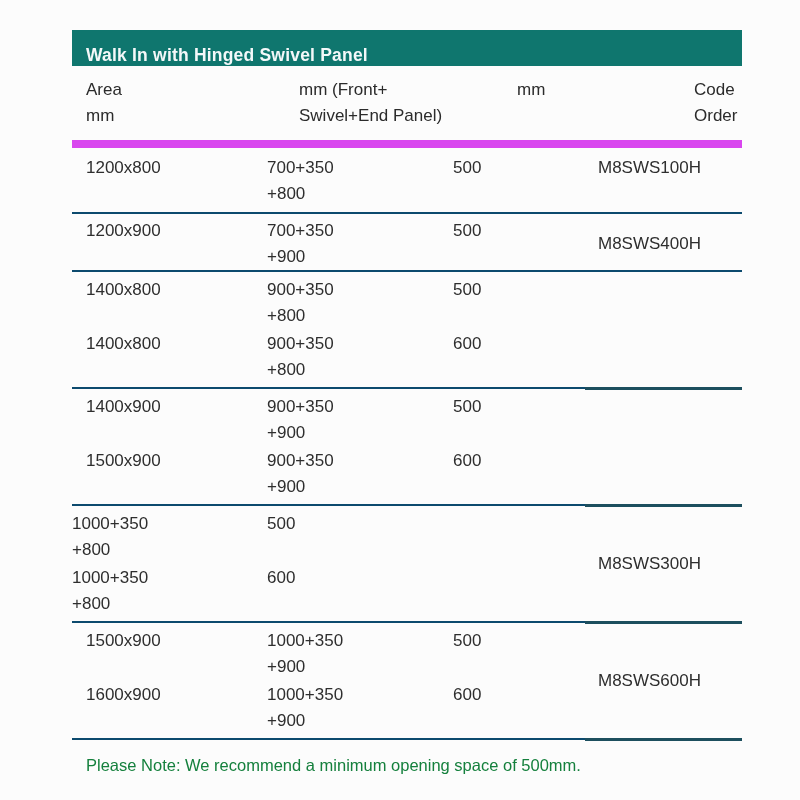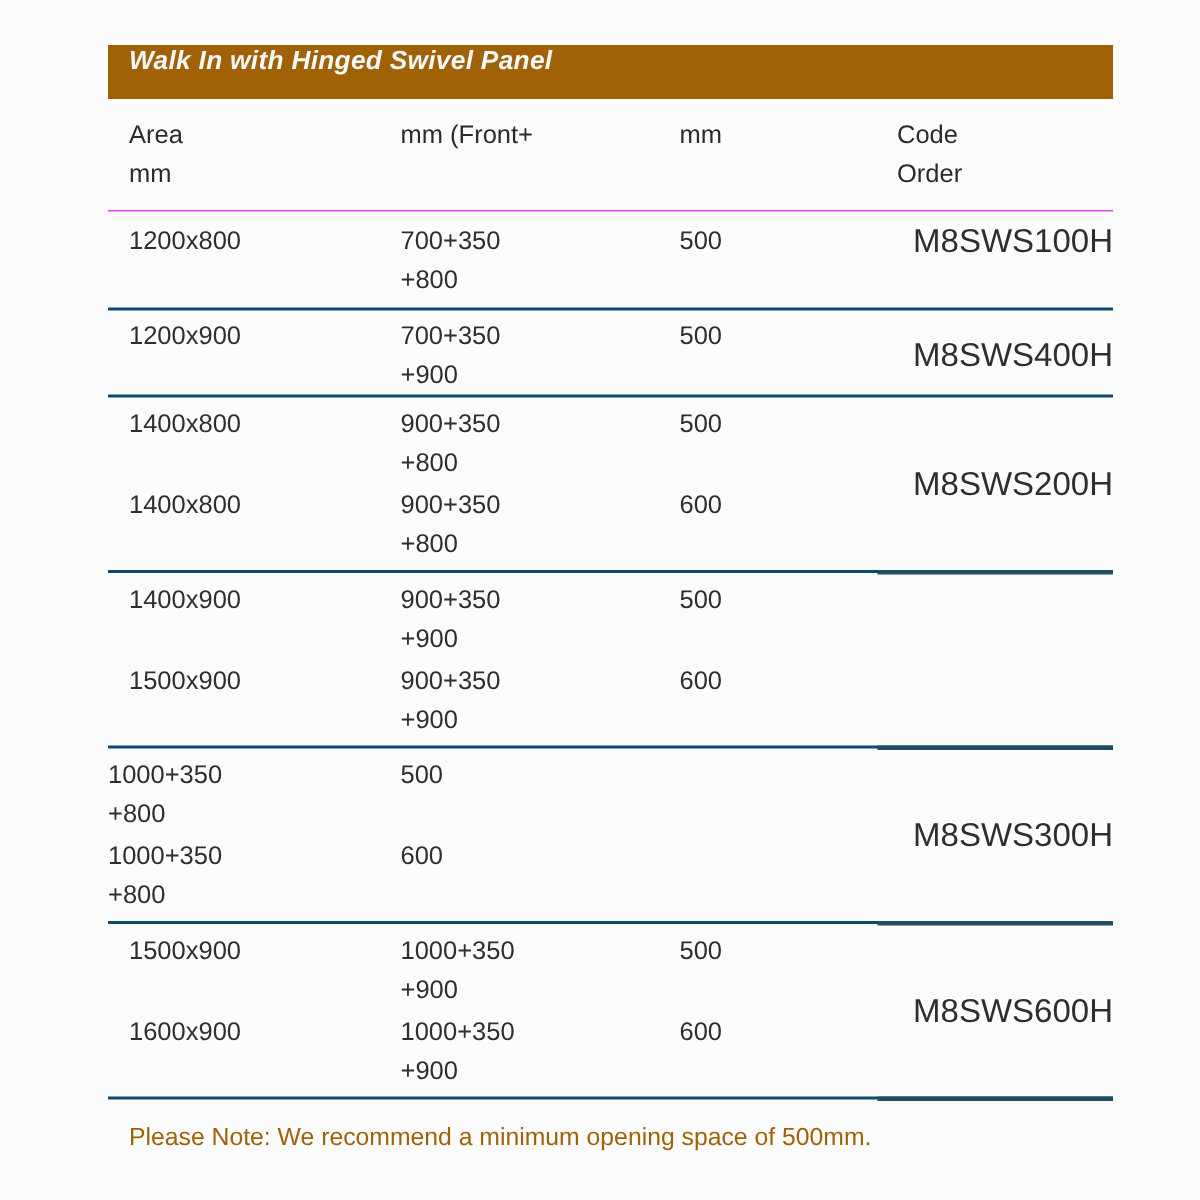"Walk In with Hinged Swivel" .title-bar { align-items: flex-start -> flex-end; background: #a16207 -> #0f766e; font-style: italic -> none }
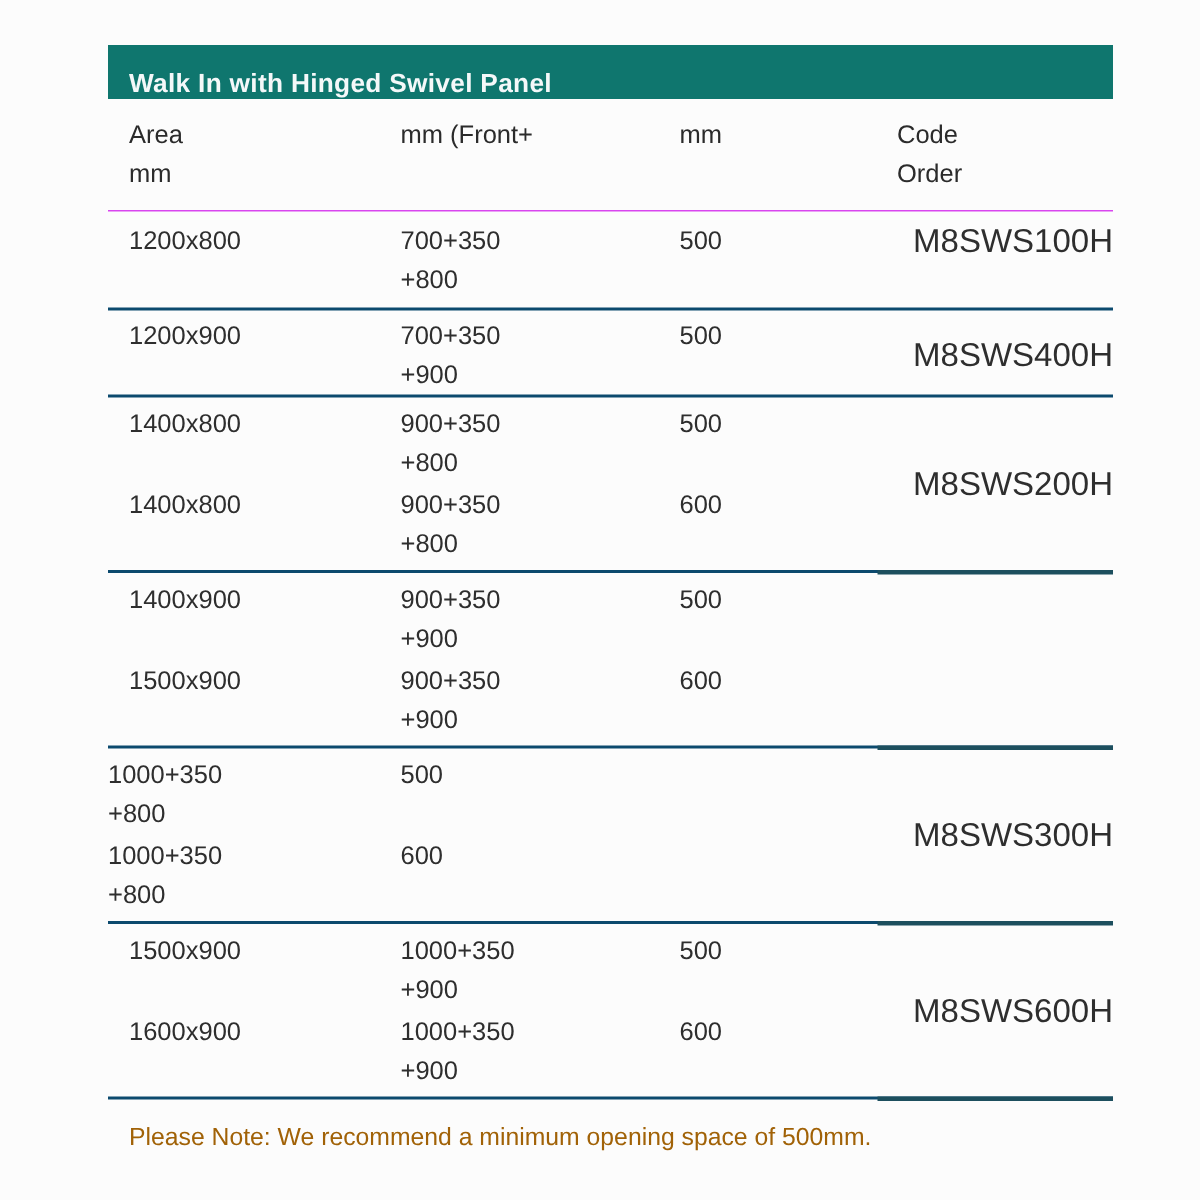"Area" .head-row { border-bottom: 1px solid #d946ef -> 8px solid #d946ef; gap: none -> 32px }
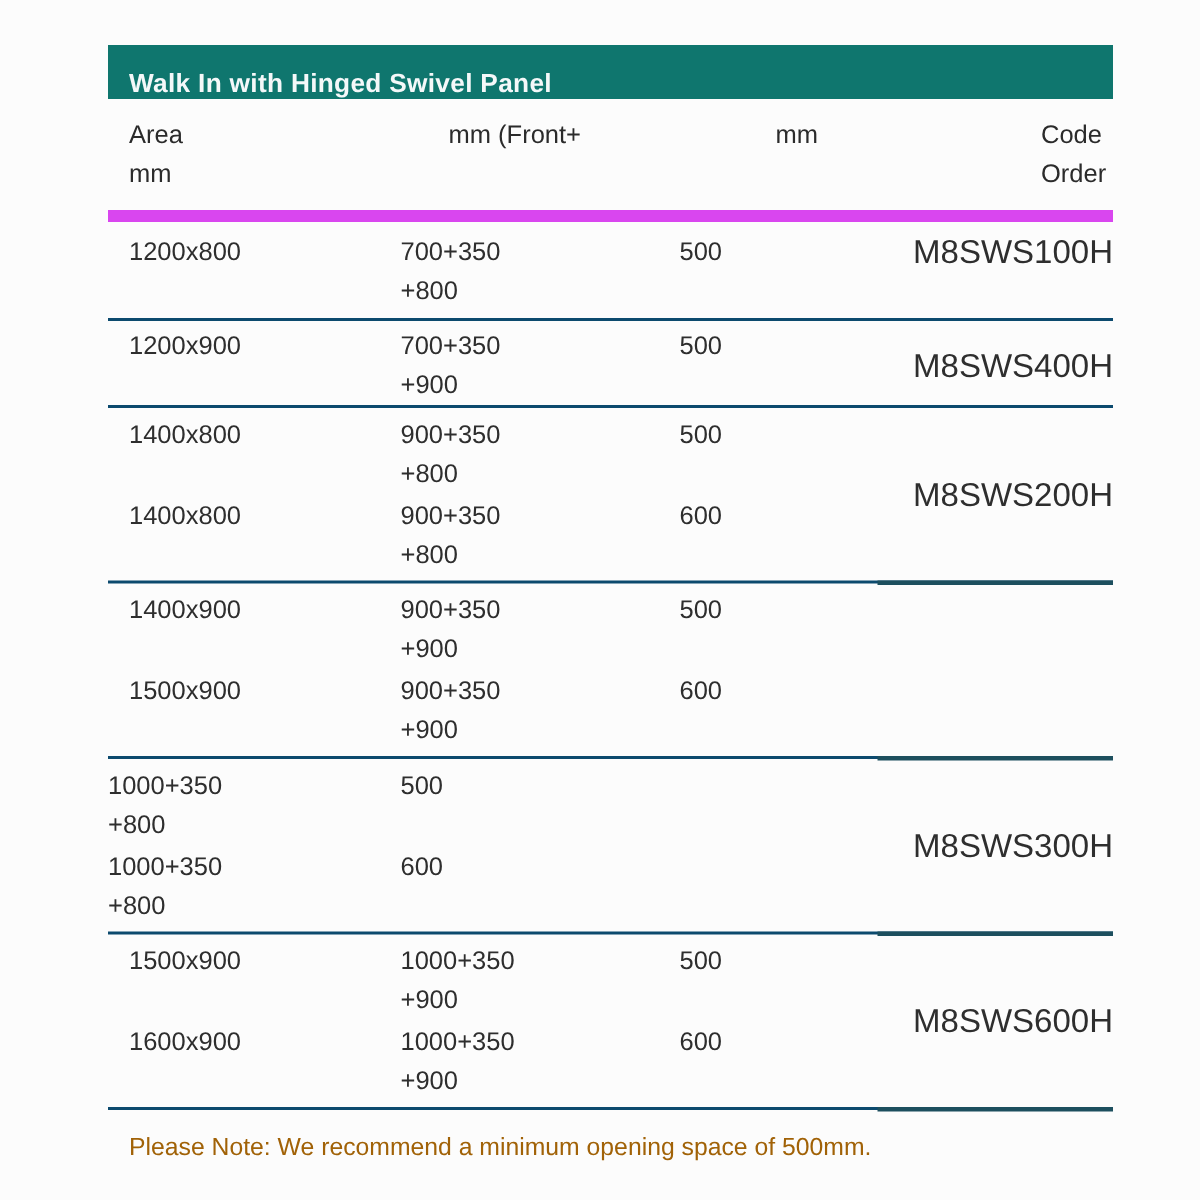"Swivel+End Panel)" div { html: none -> <div>Swivel+End Panel)</div> }
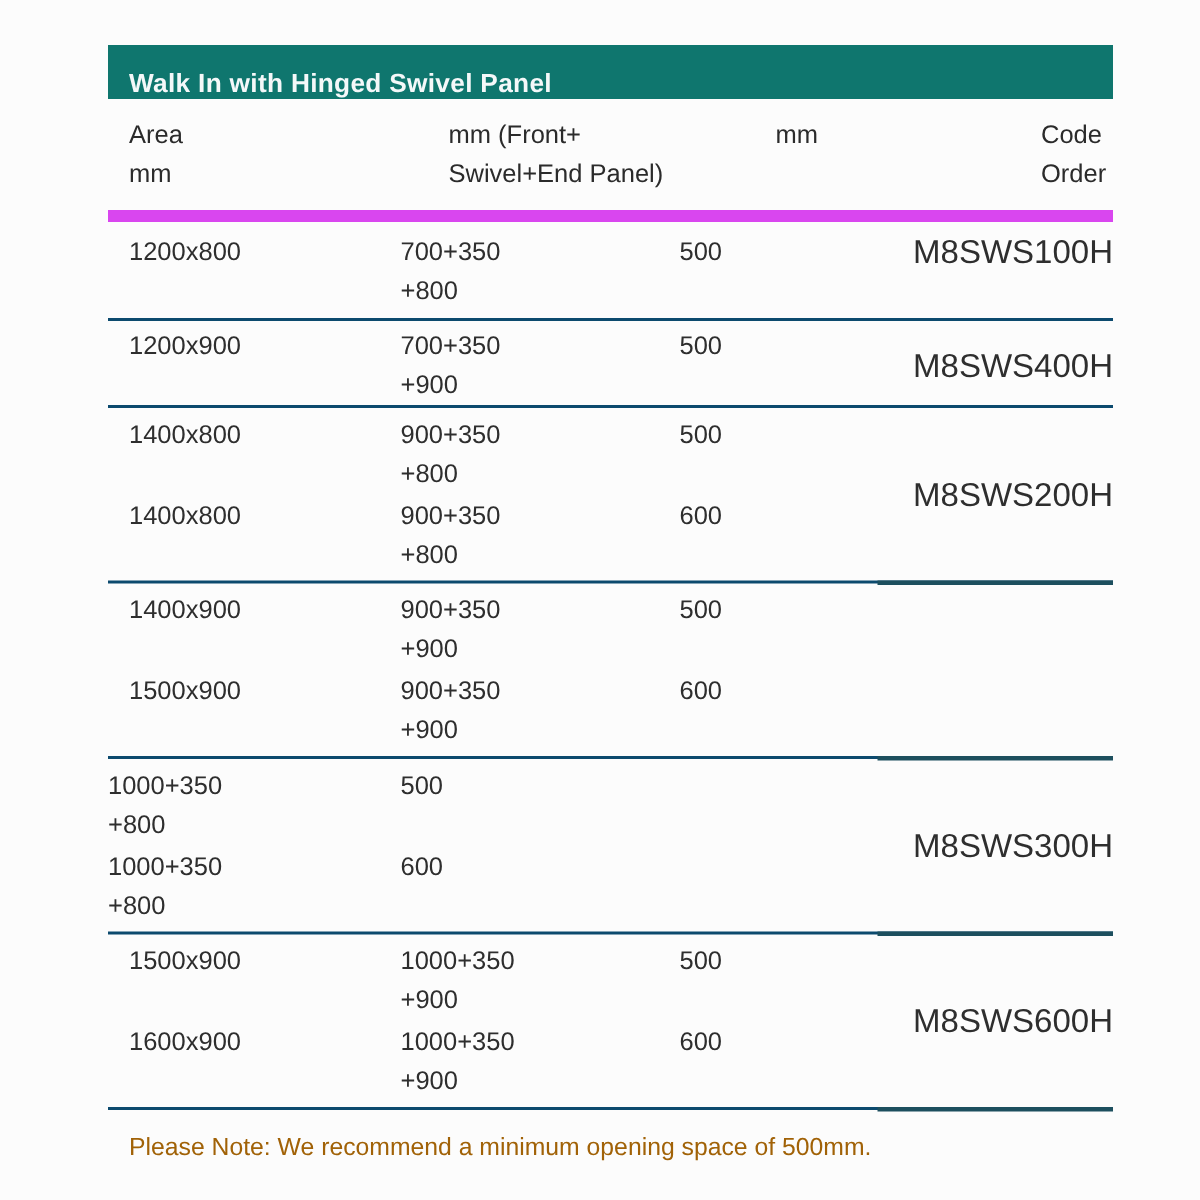"M8SWS100H" .code { font-size: 22px -> 17px; text-align: right -> none }
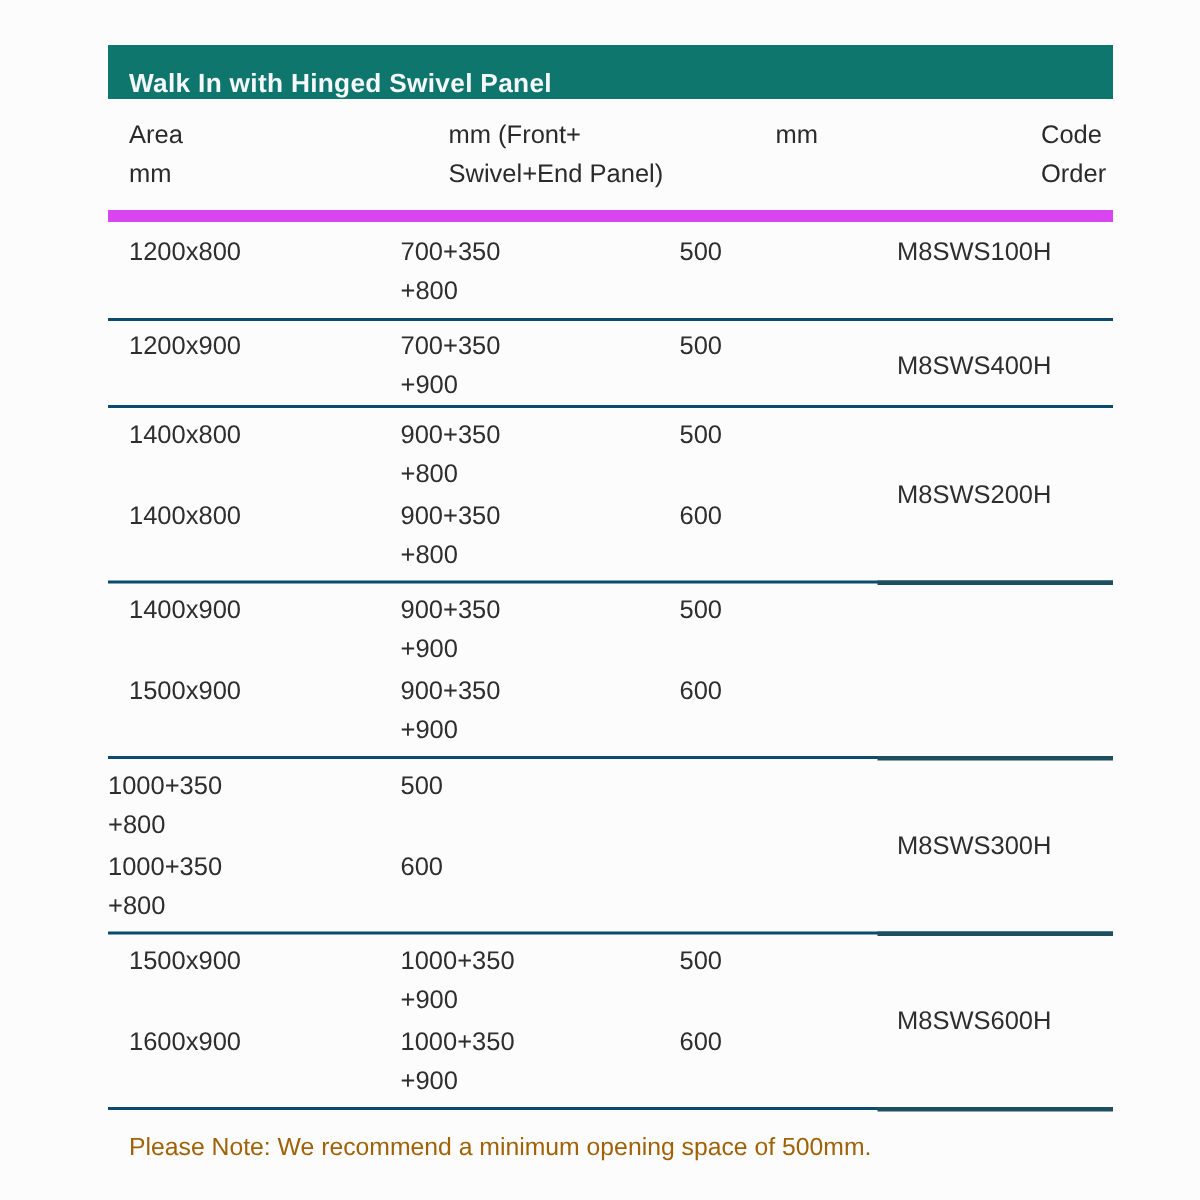"M8SWS200H" div.c { html: <div>M8SWS200H</div> -> none }
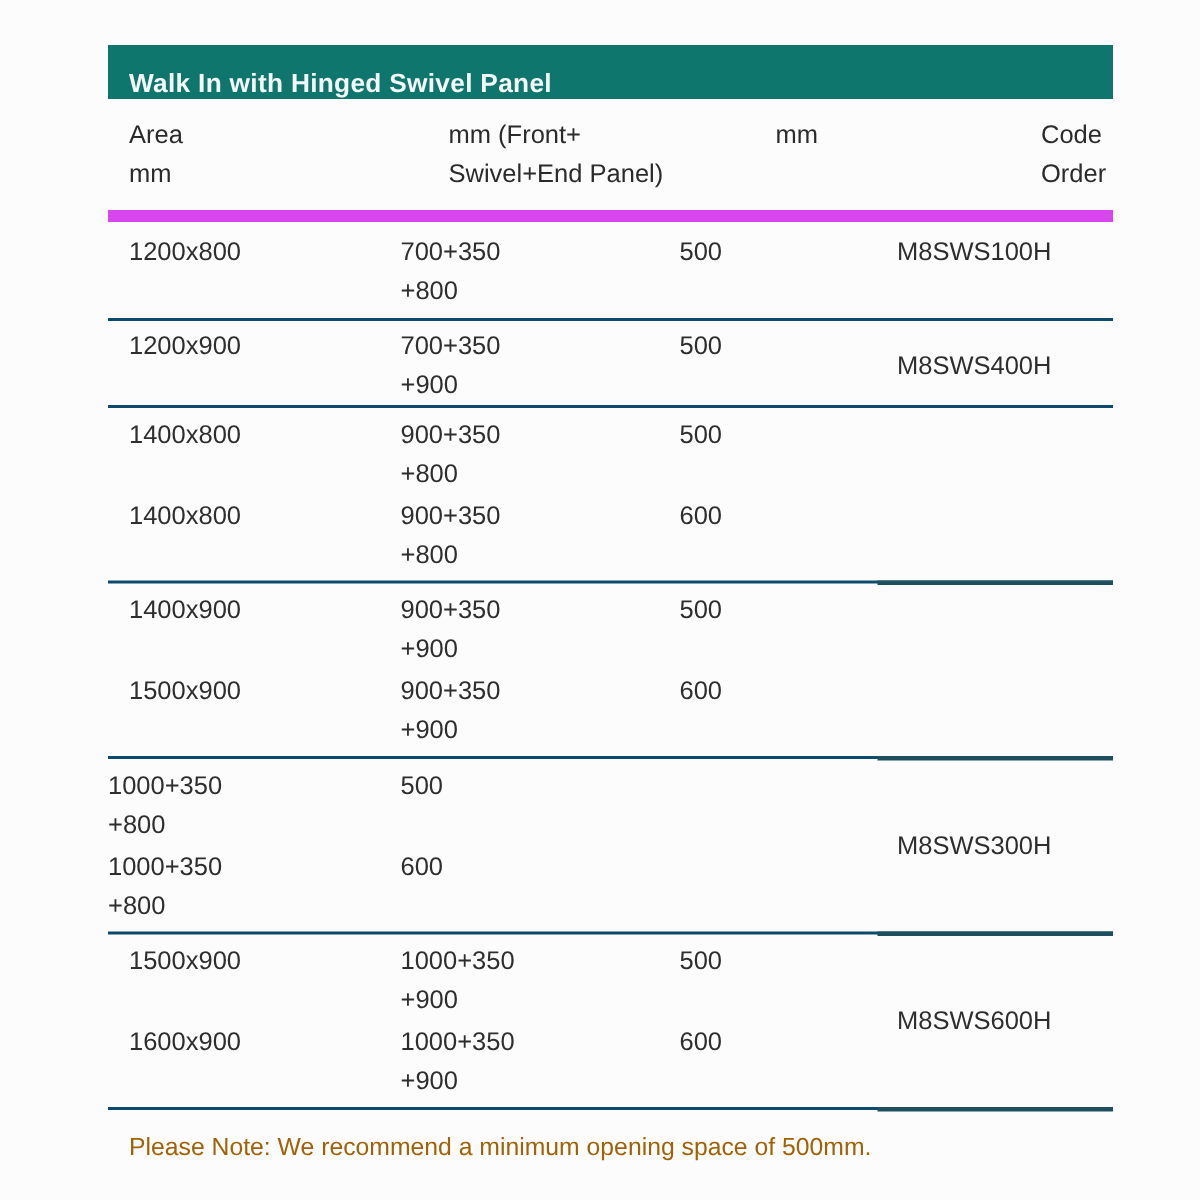"Please Note: We recommend a" .note { color: #a16207 -> #15803d }
